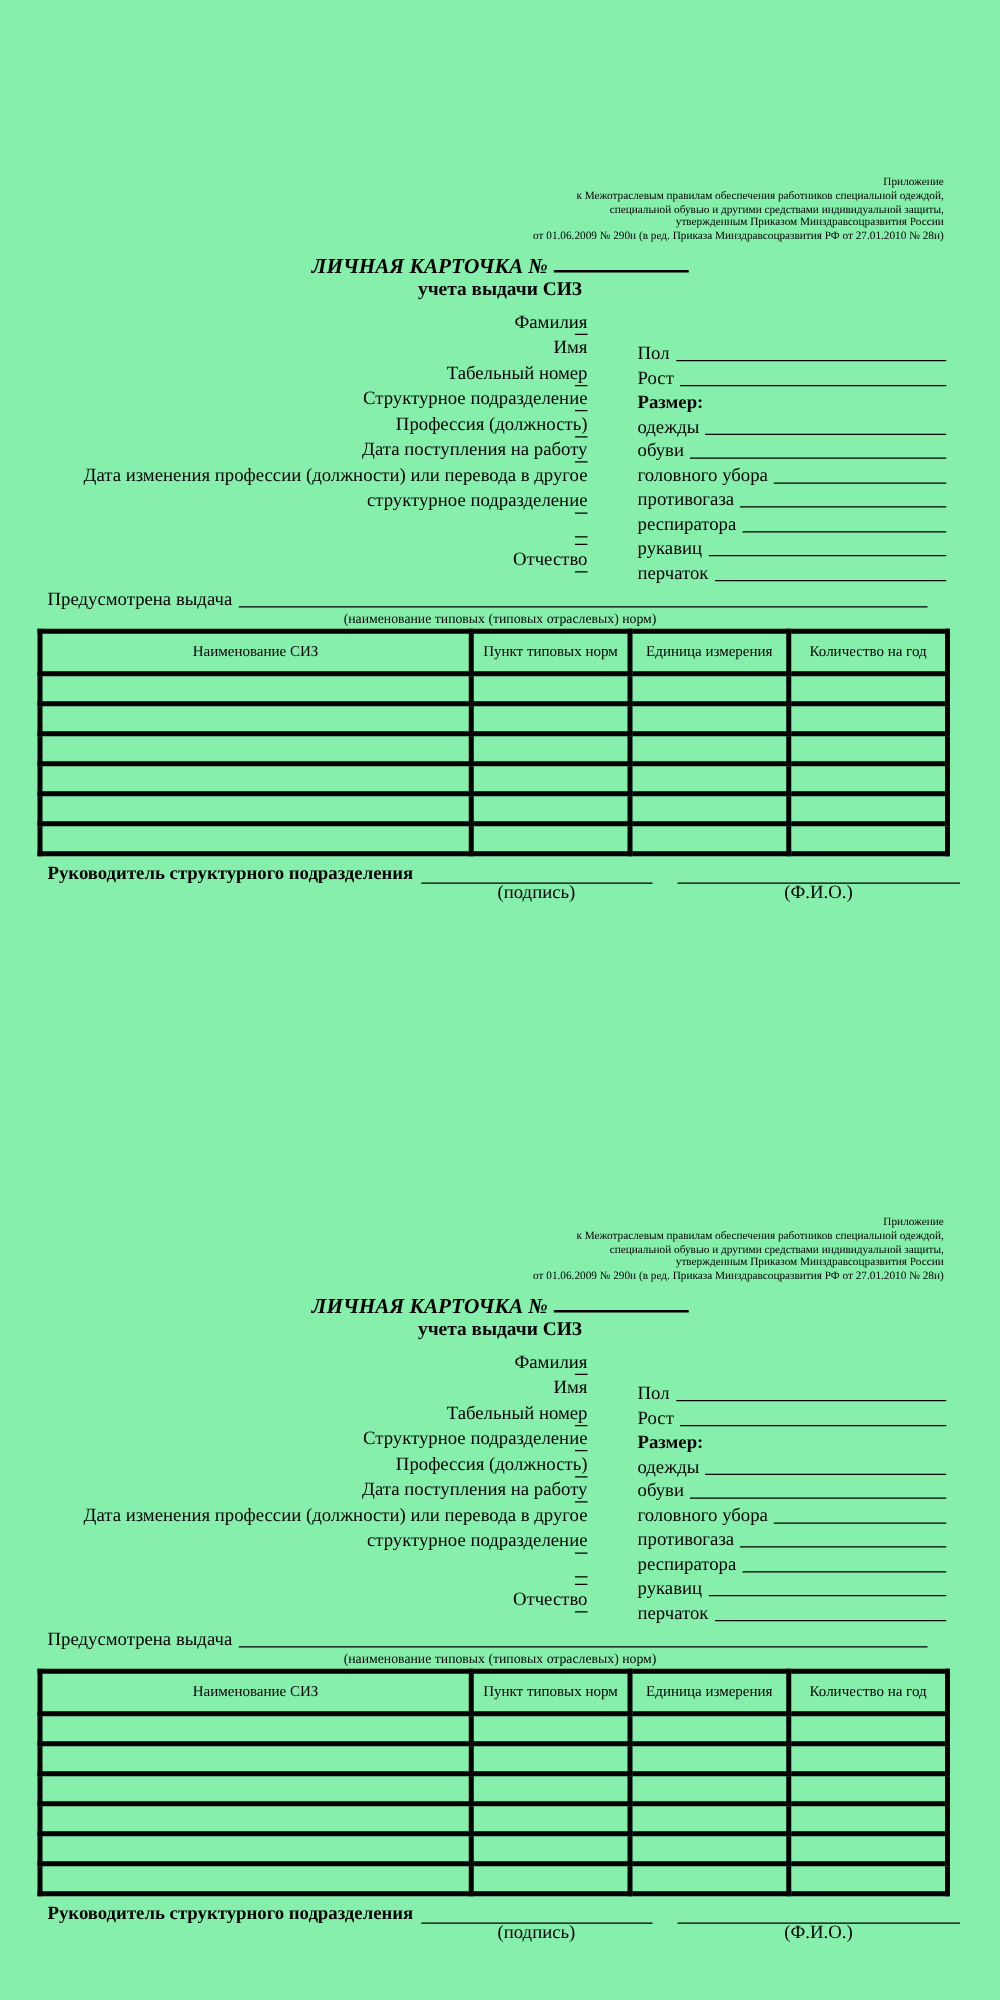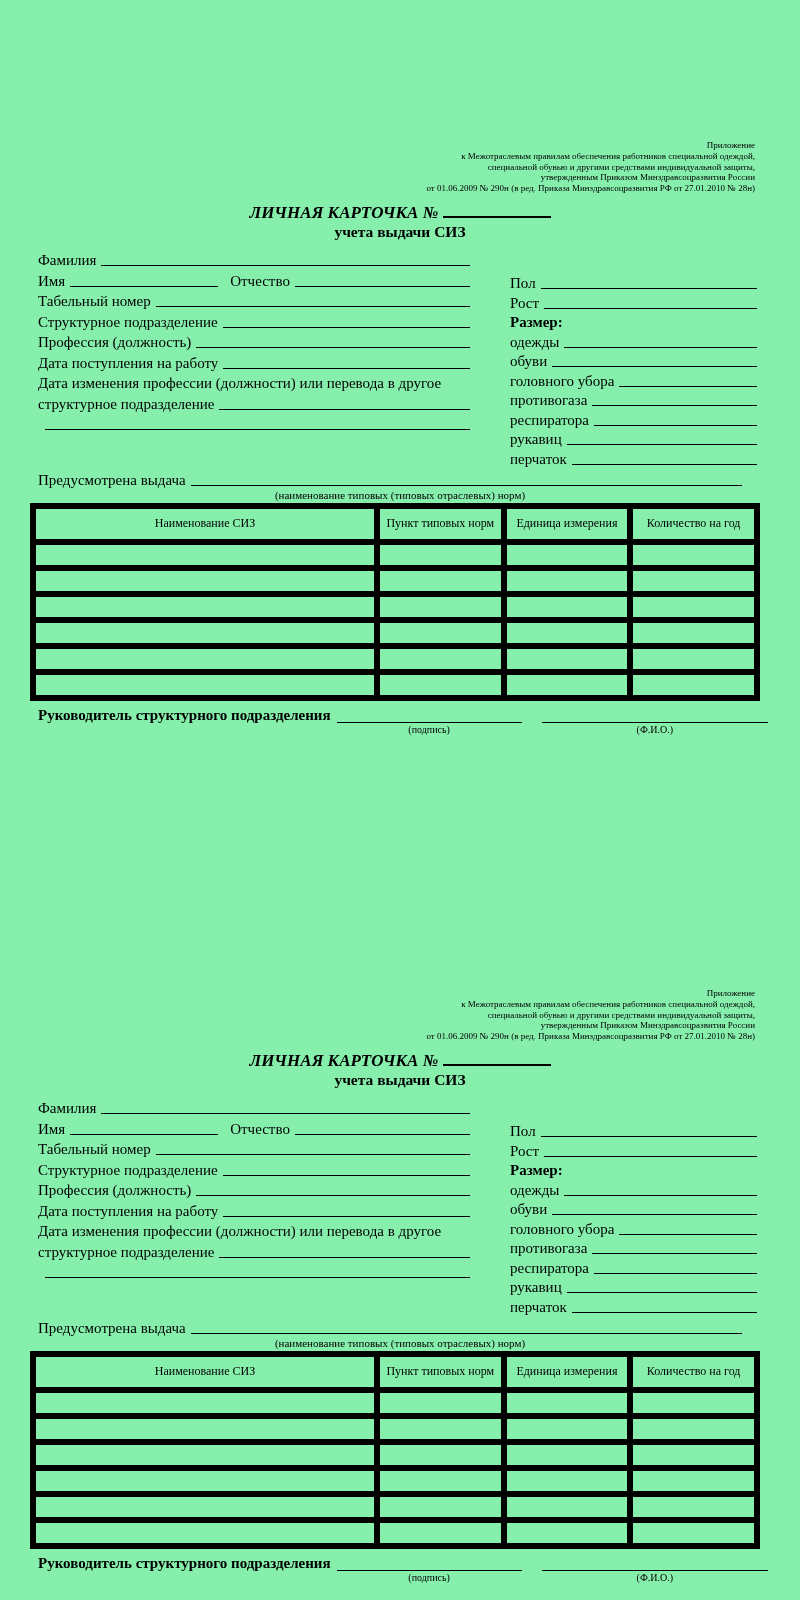"Фамилия" .col-left .fline { flex-direction: none -> column }
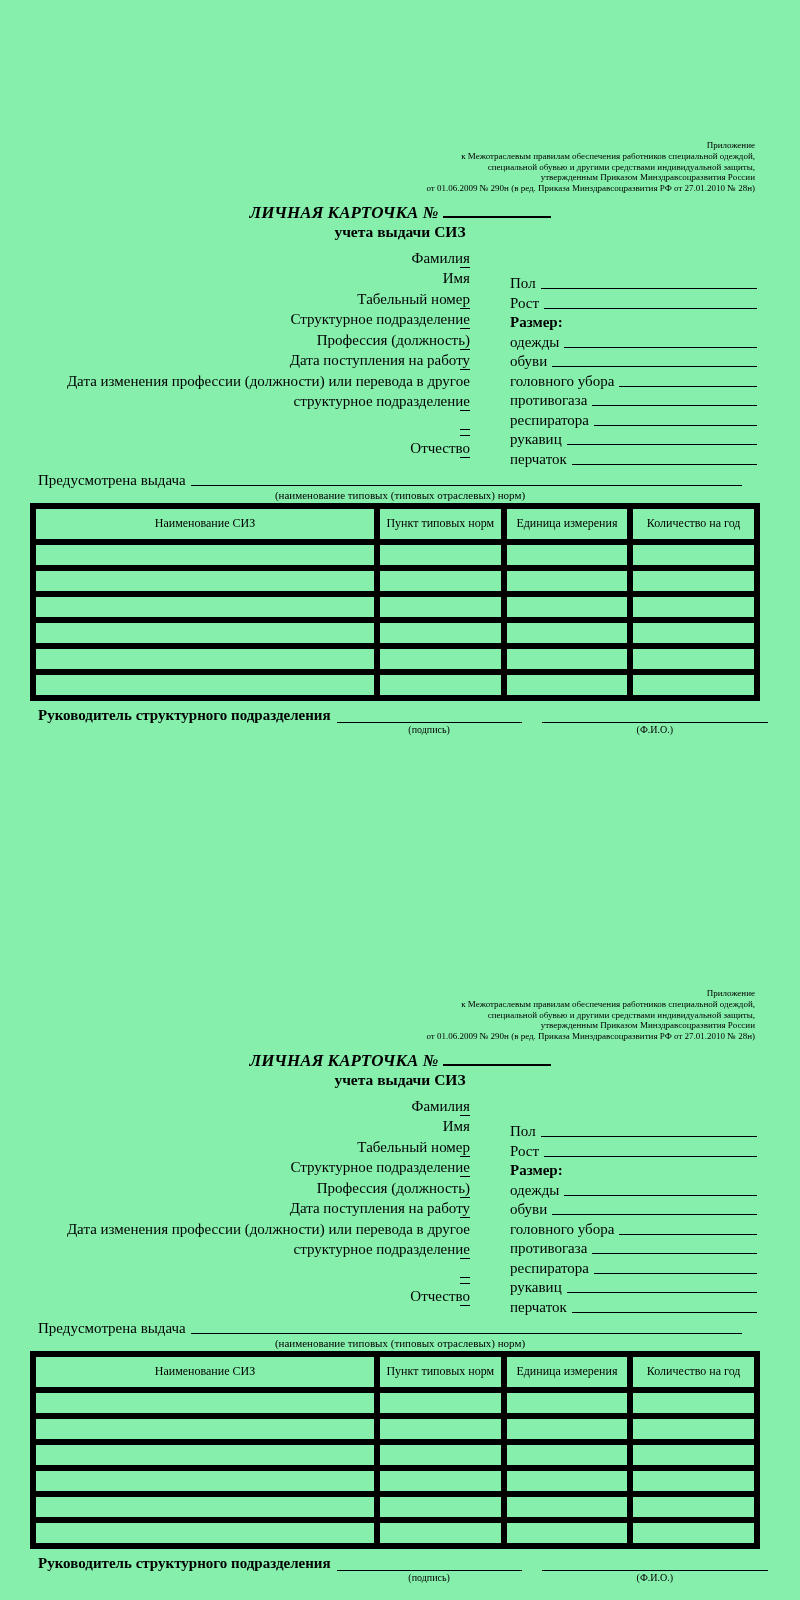"Наименование СИЗ" table.siz-table th, table.siz-table td { border: 6px solid #000000 -> 4px solid #000000 }
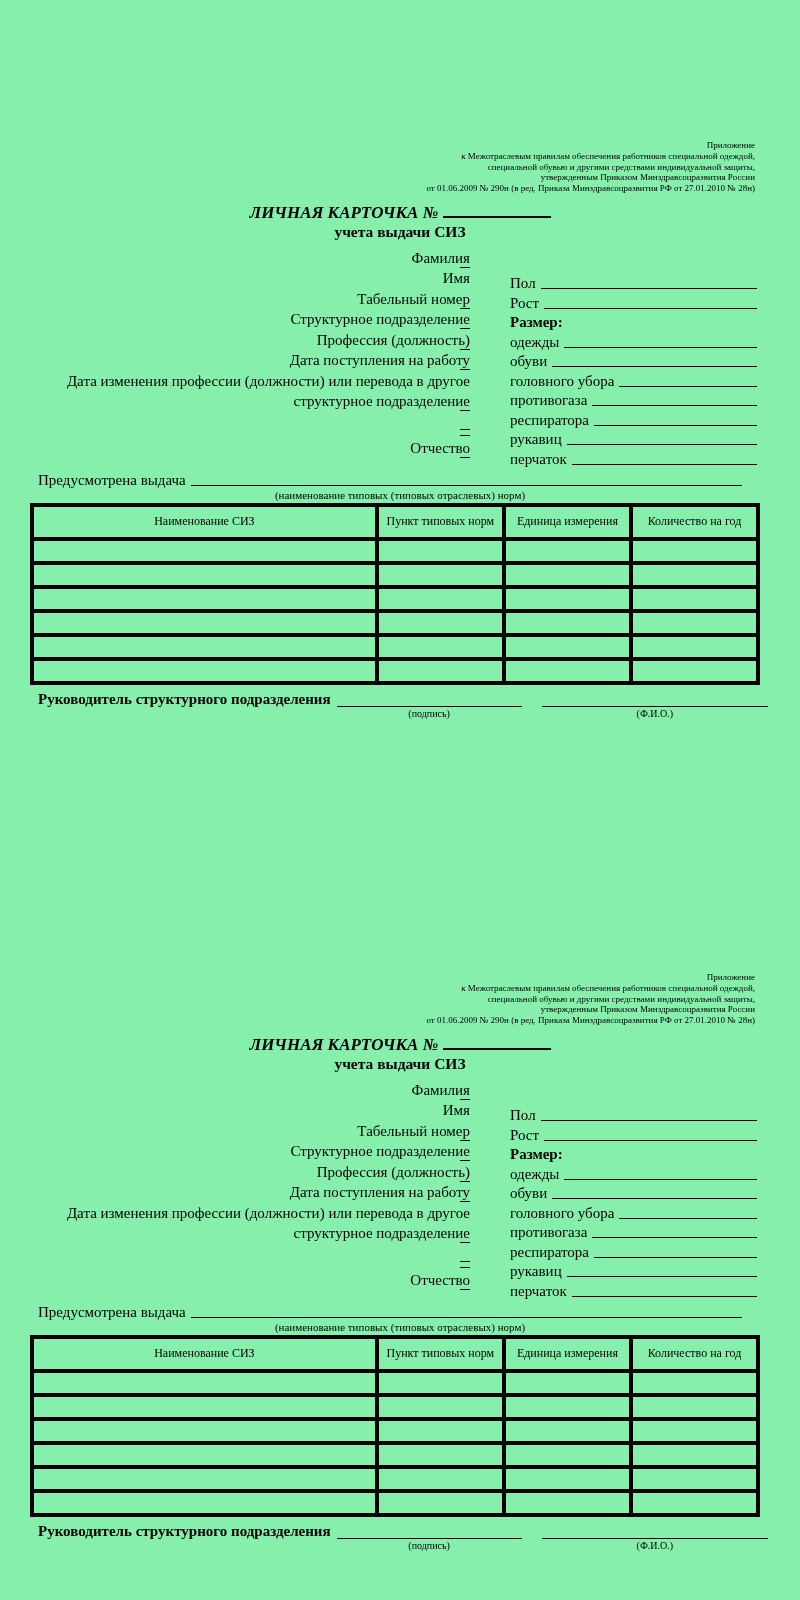"(подпись)" .cap { font-size: 10px -> 15px }
